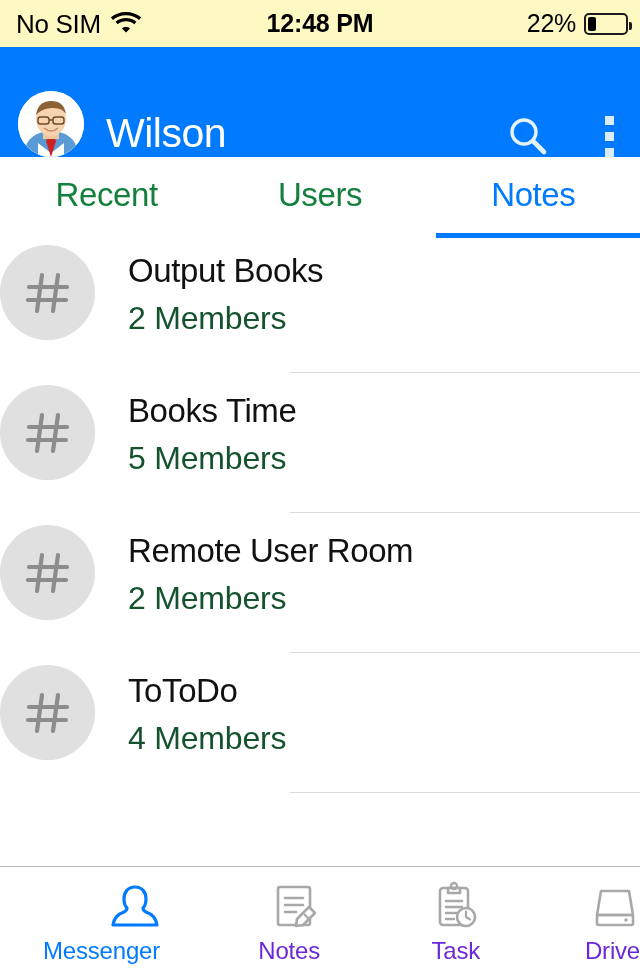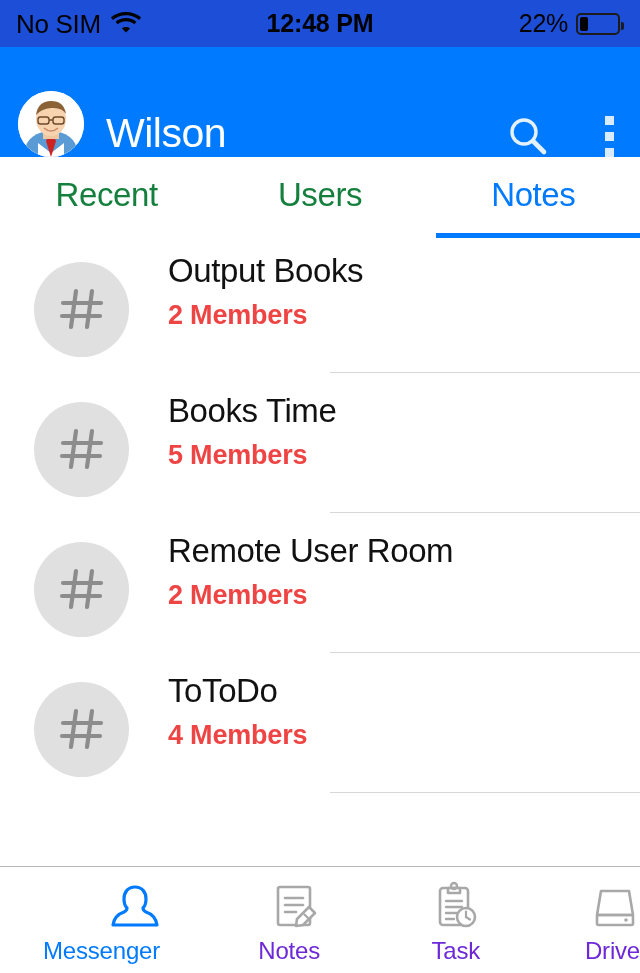"No SIM" .status-bar { background: #1d4ed8 -> #fef9c3 }
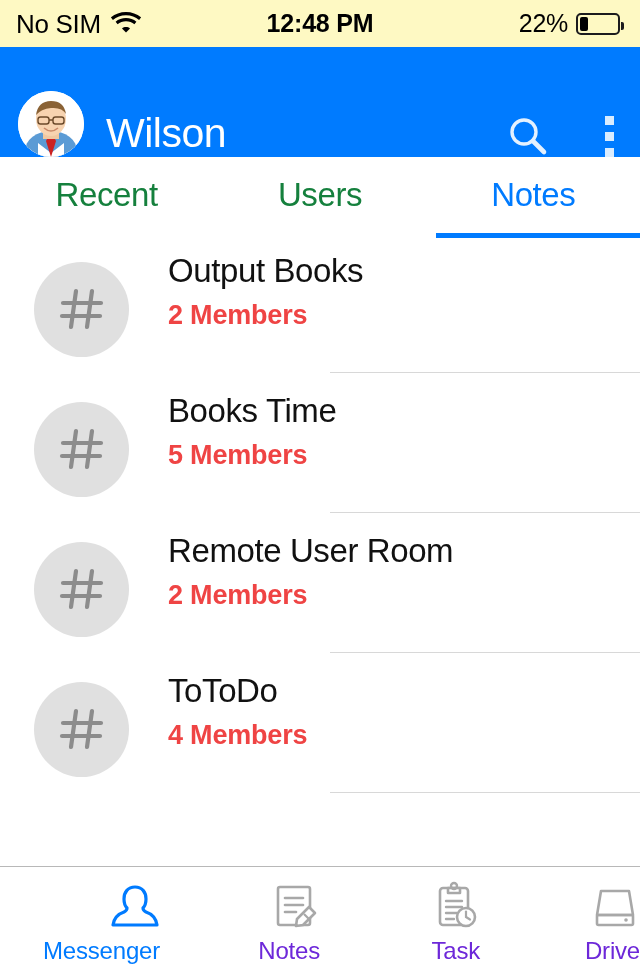"22%" .status-right { right: 20px -> 12px }
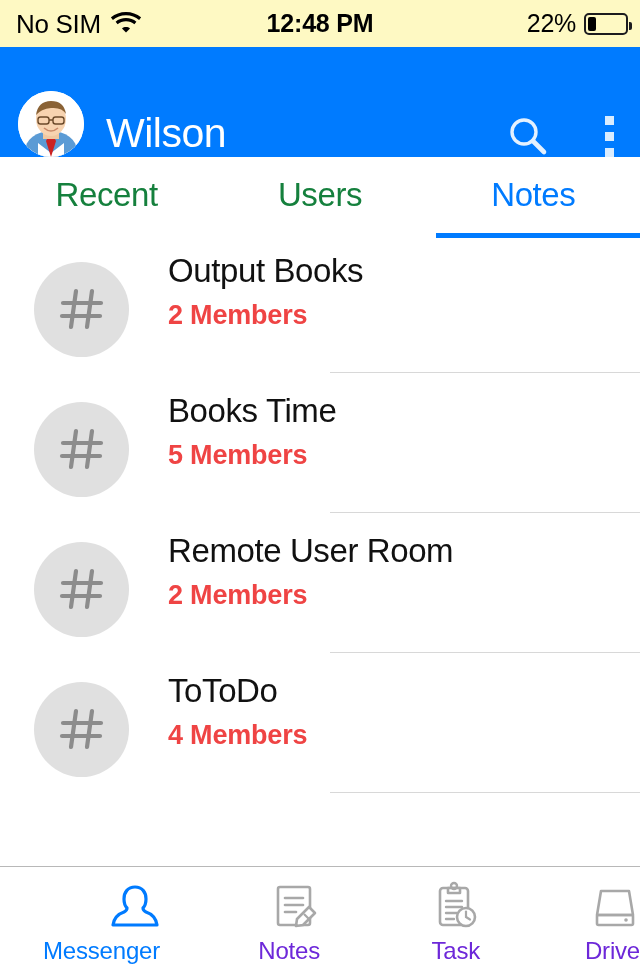"Output Books" .room-row { align-items: center -> flex-start; gap: 6px -> none; padding-left: 34px -> none }
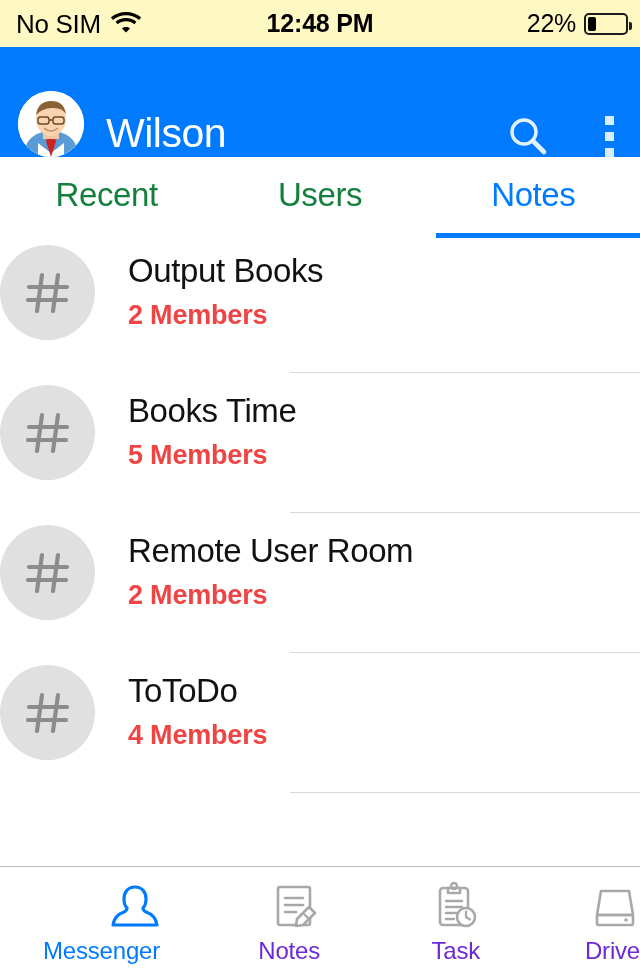"2 Members" .room-sub { color: #ef4444 -> #14532d; font-size: 27px -> 32px; font-weight: bold -> none }
